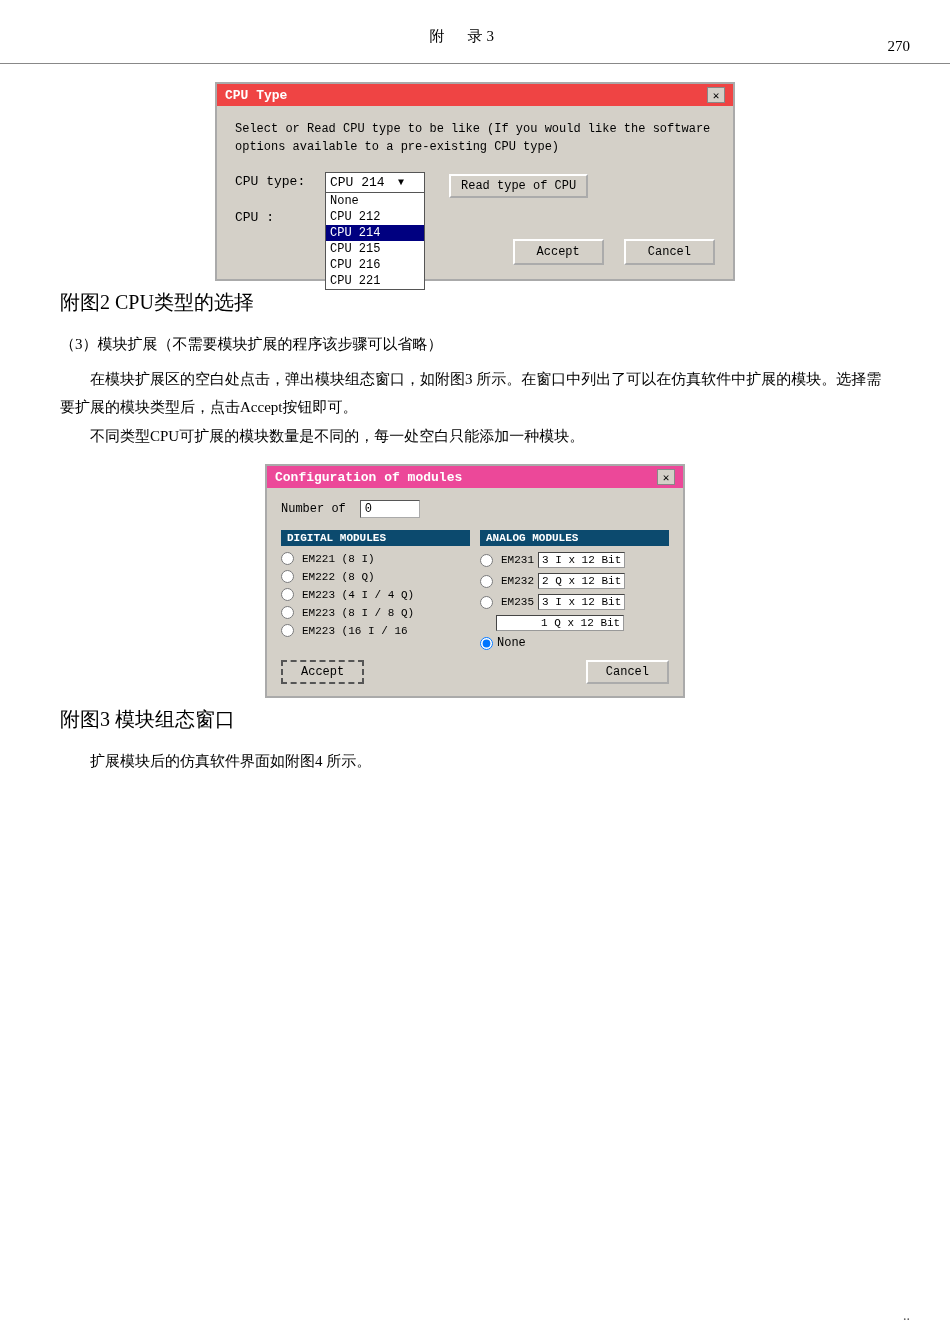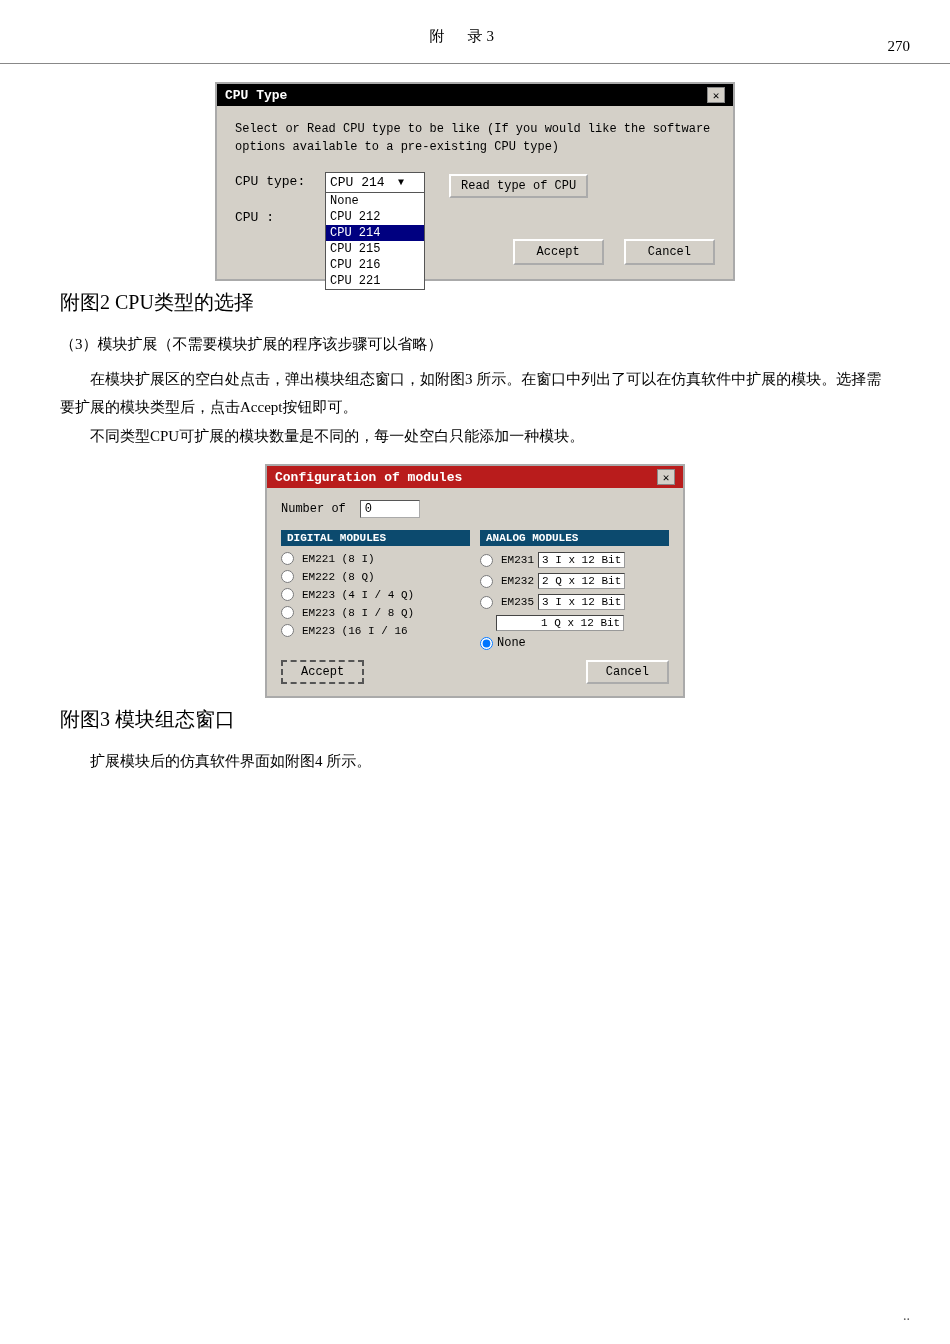"CPU Type" .dialog-title-bar { background: #000000 -> #ef4444 }
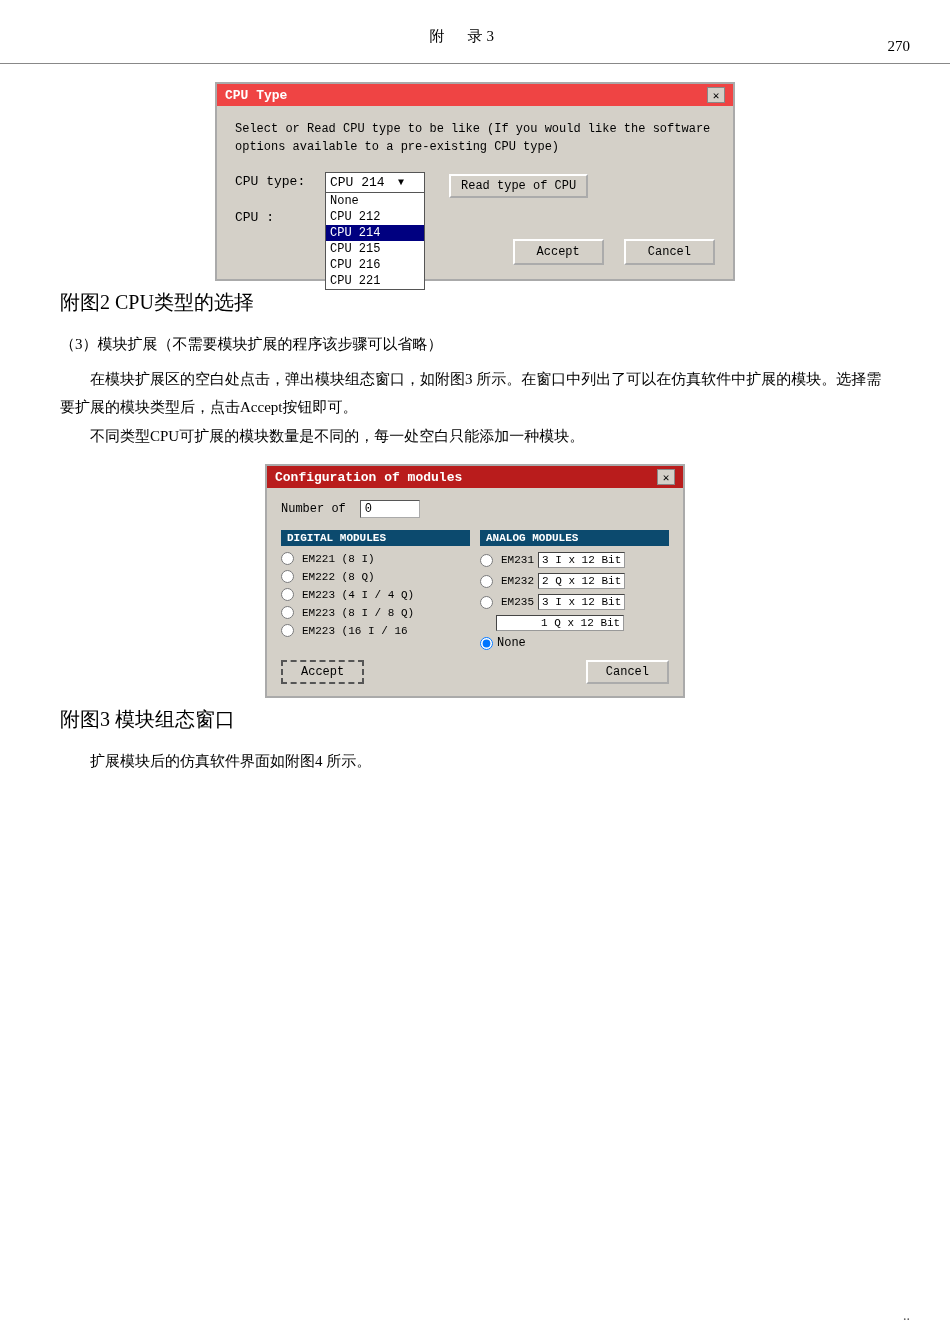"Configuration of modules" .dialog-modules .dialog-title-bar { background: #b91c1c -> #ec4899 }
